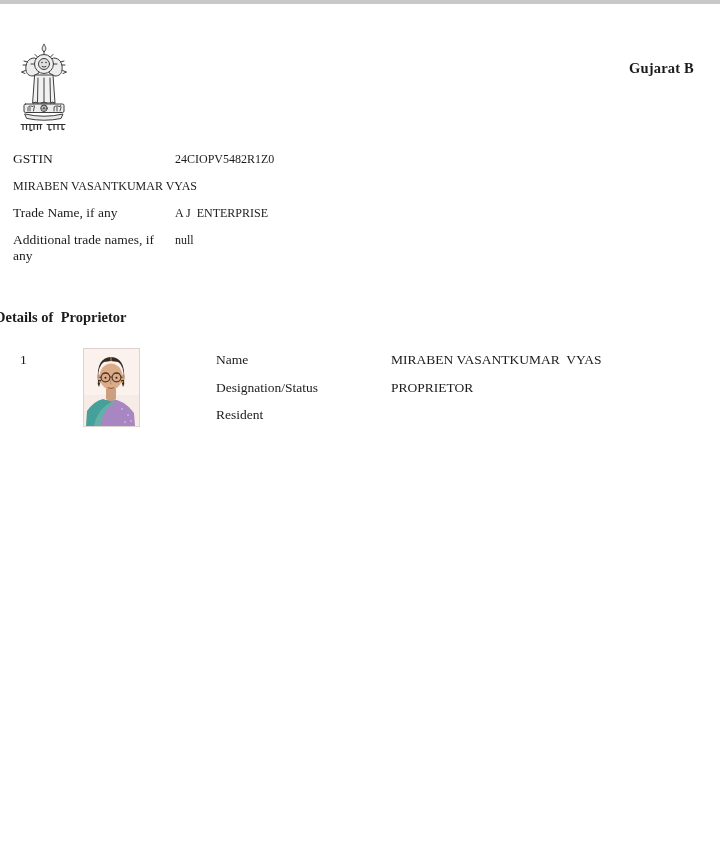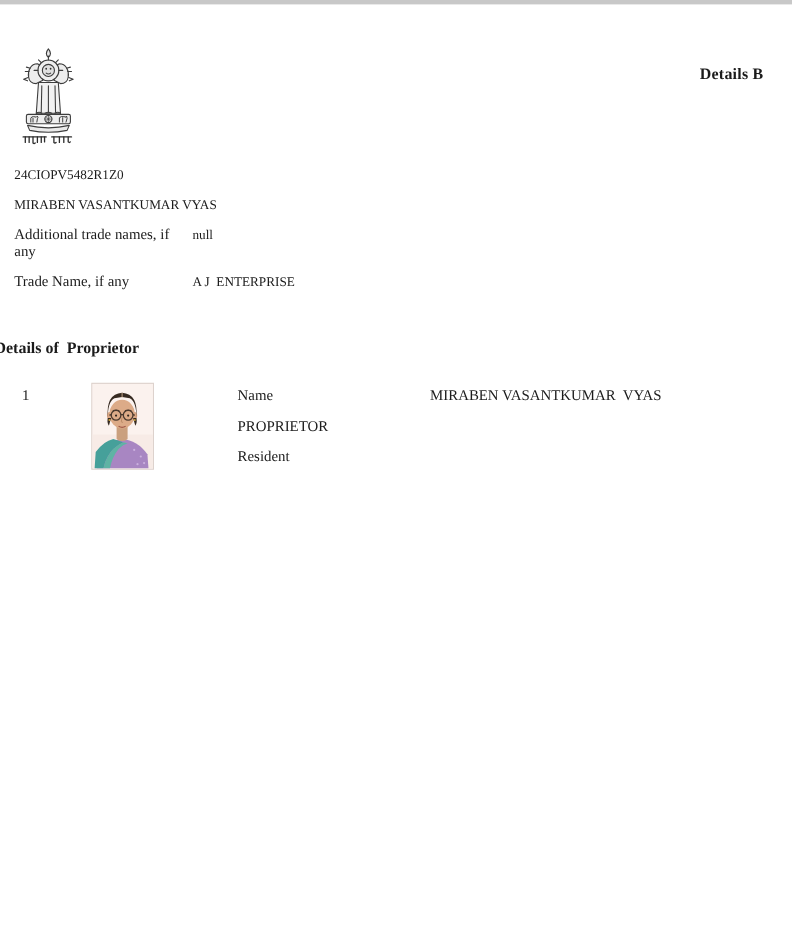"Details B" div.annexure-label { text: Details -> Gujarat }
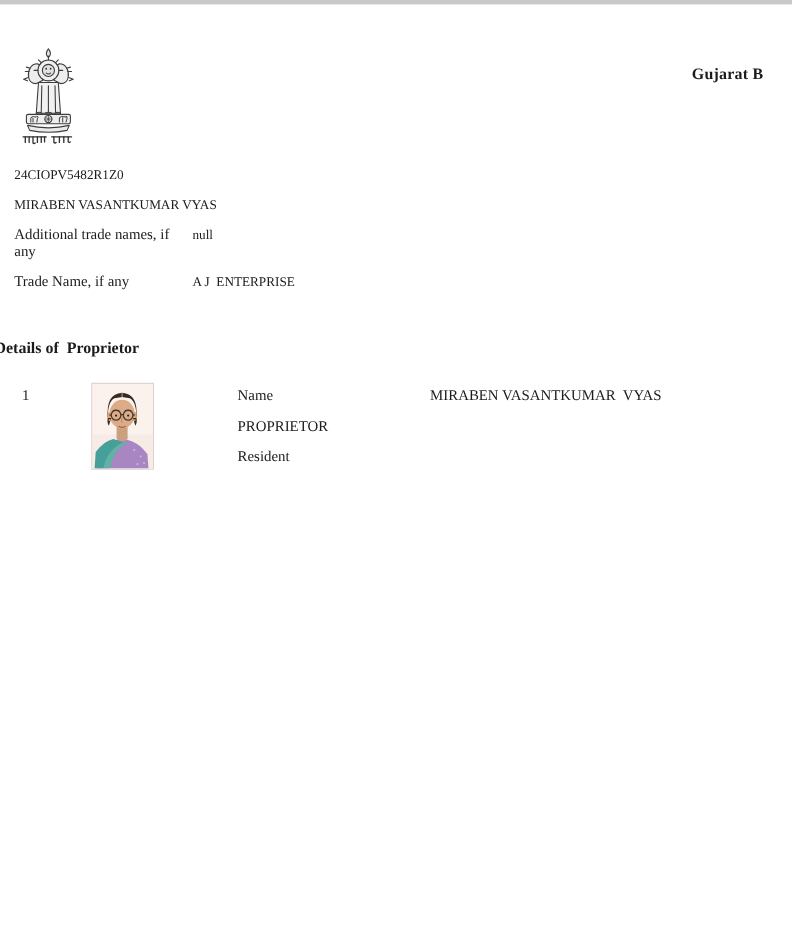"GSTIN" div.reg-label { html: none -> <div>GSTIN</div> }
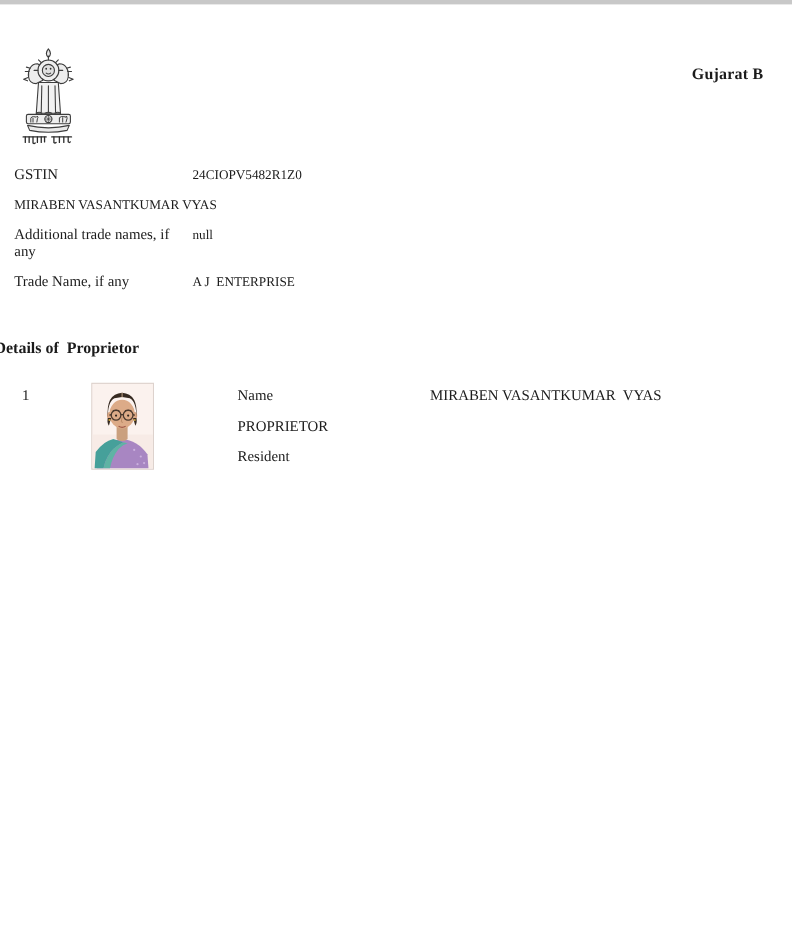"Additional trade names, if any" div.reg-row { order: before "Trade Name, if any" -> after "Trade Name, if any" }
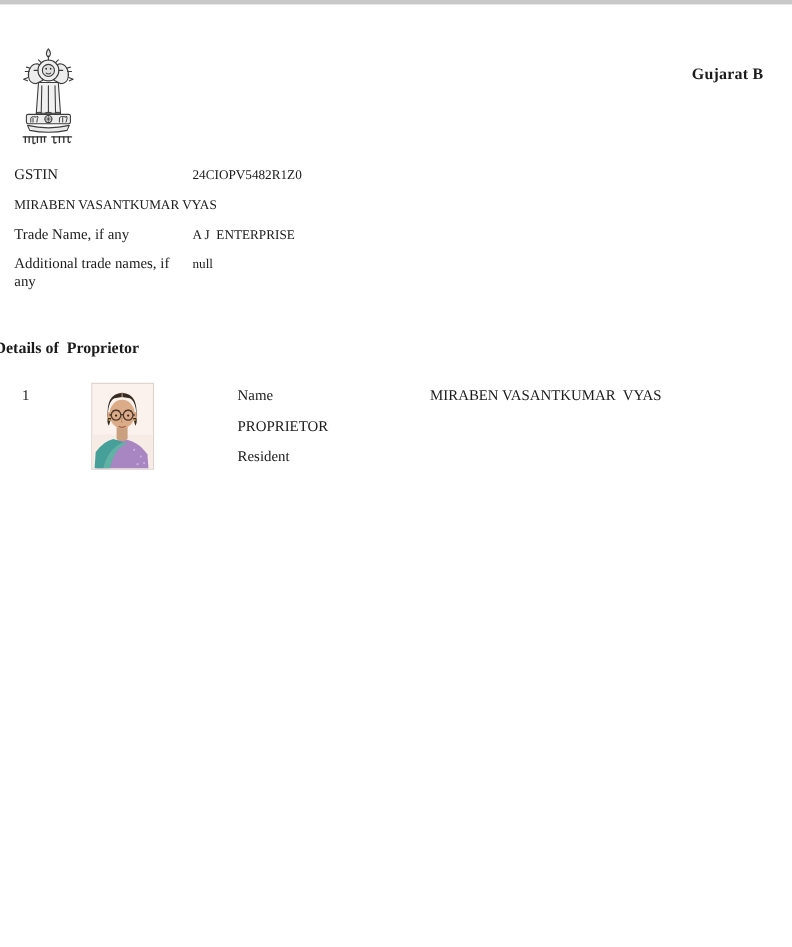"Designation/Status" div.prop-label { html: none -> <div>Designation/Status</div> }
